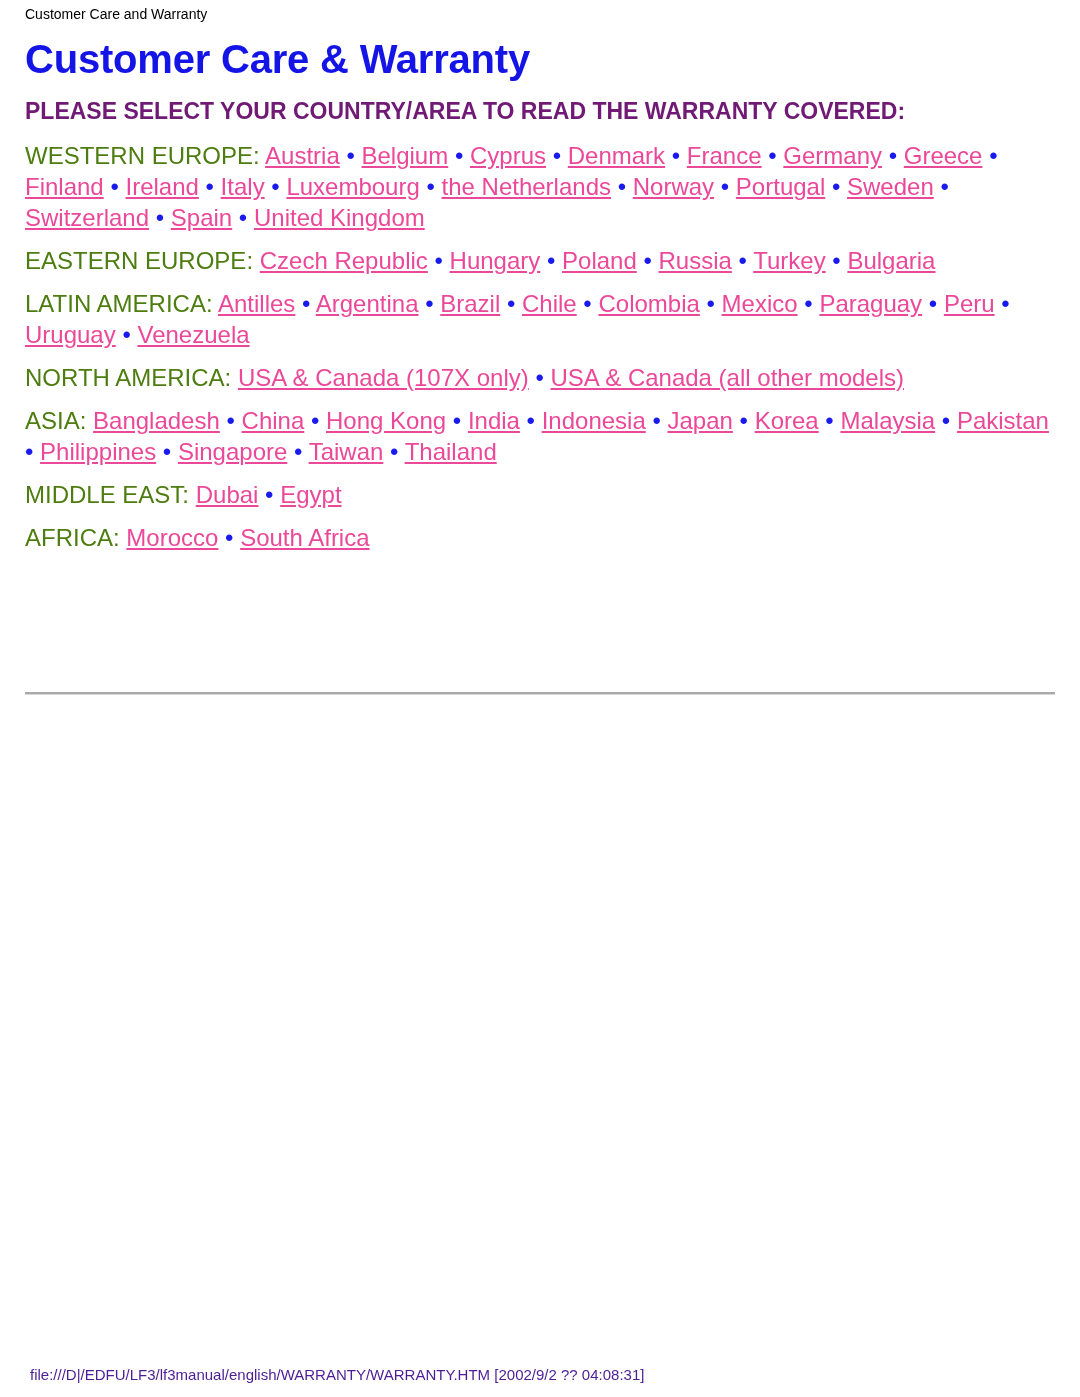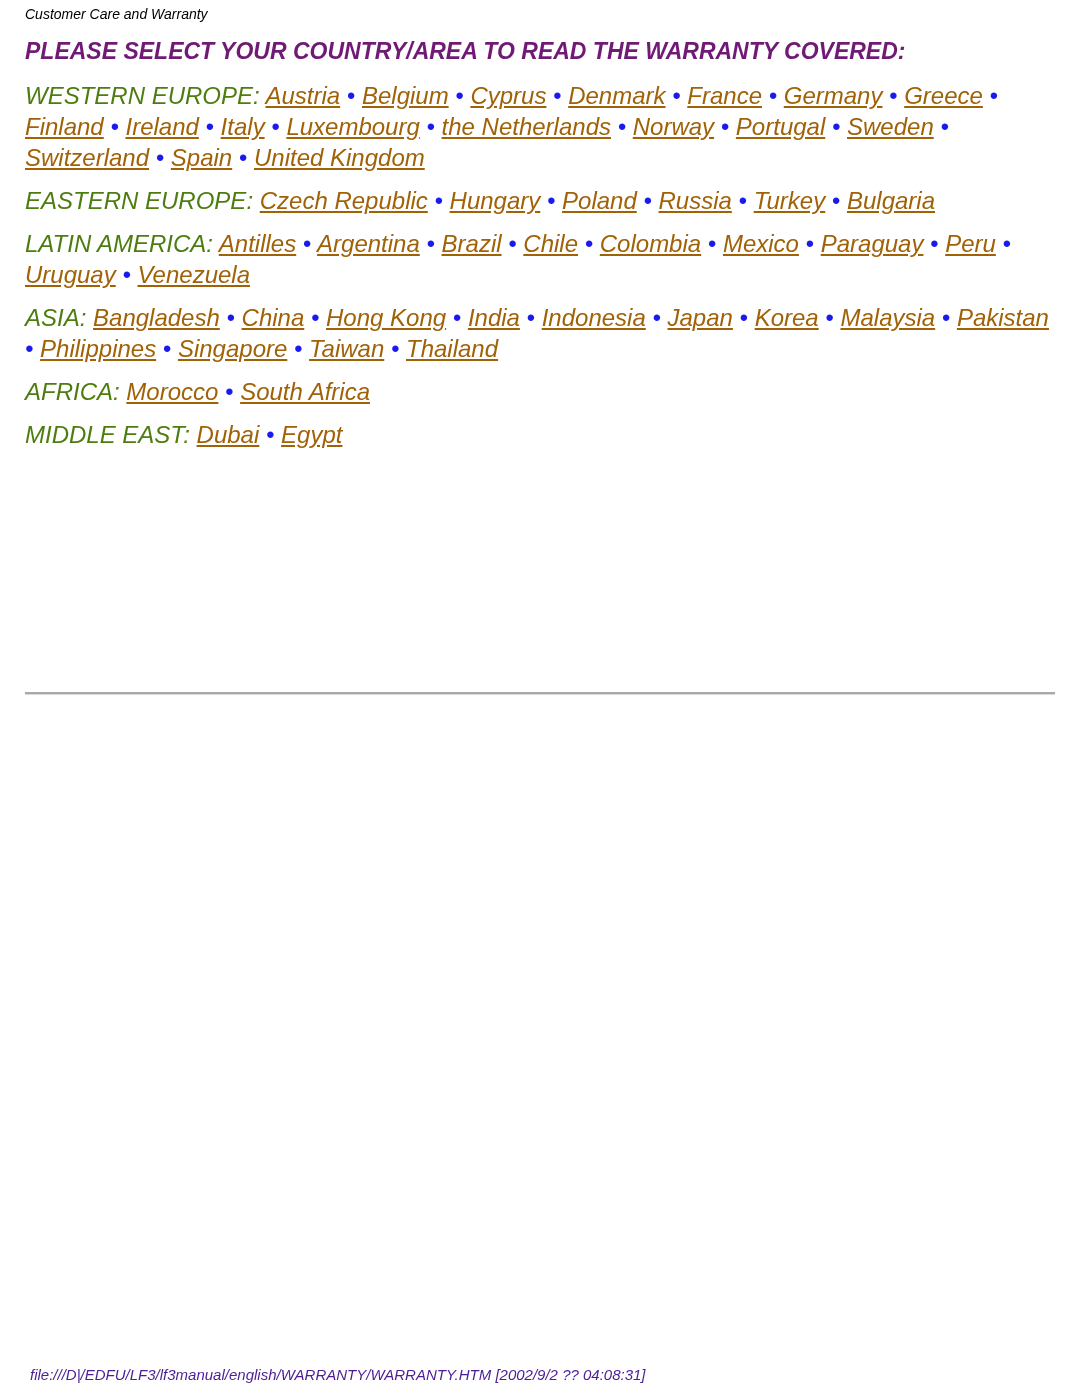"Customer Care and Warranty" .page { font-style: italic -> none }
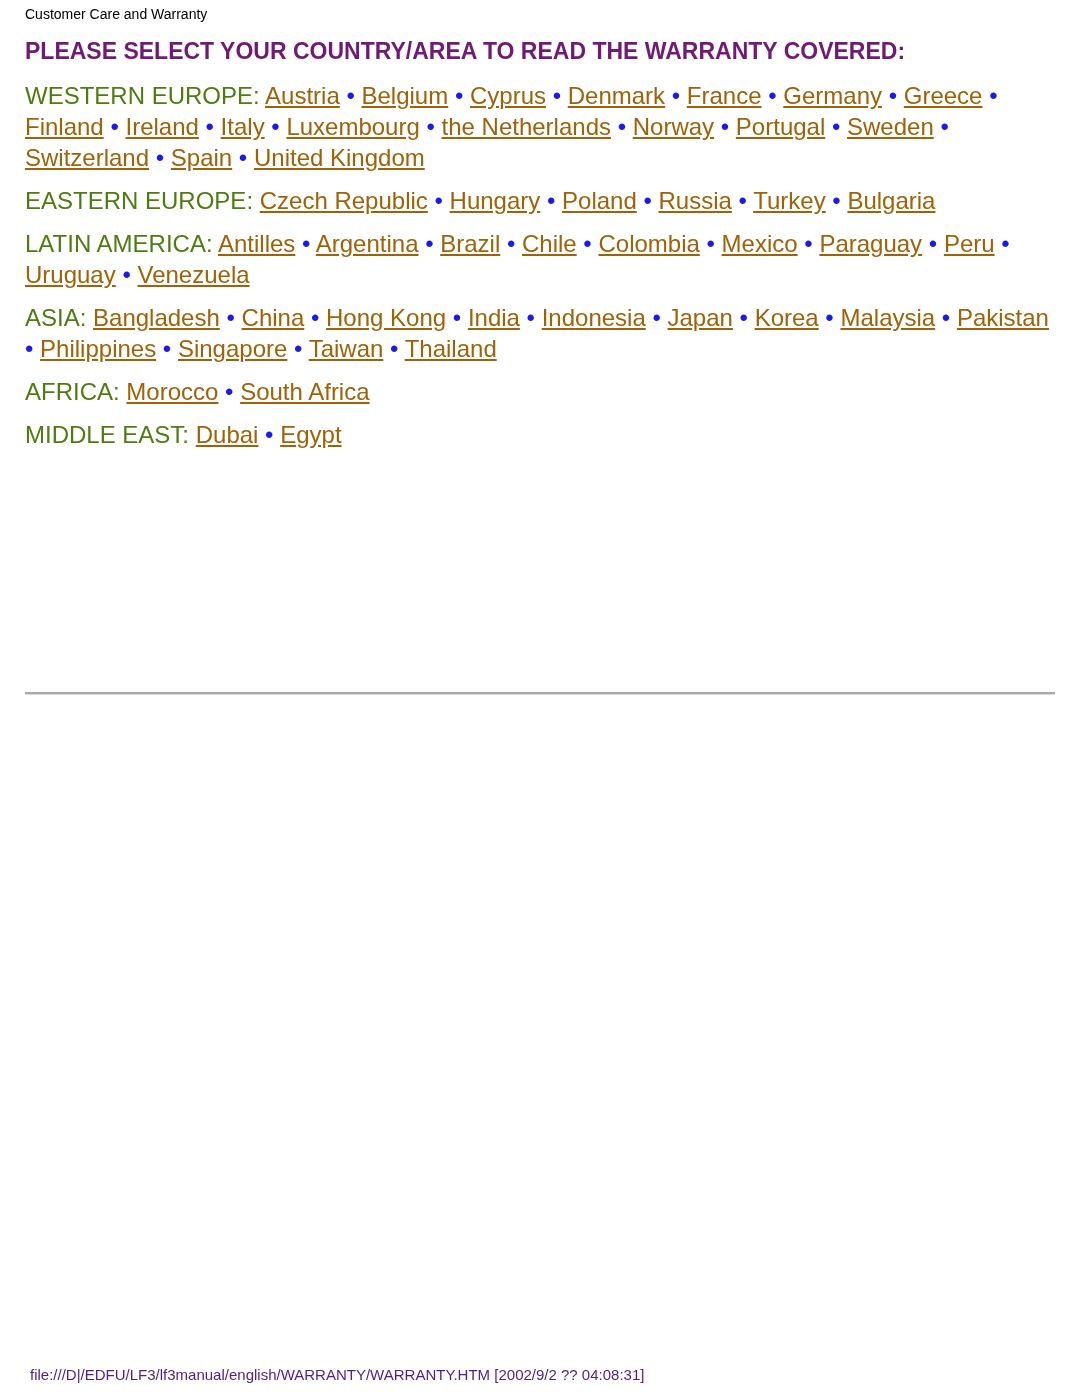"Customer Care & Warranty" h1.page-title { html: none -> <h1>Customer Care &amp; Warranty</h1> }
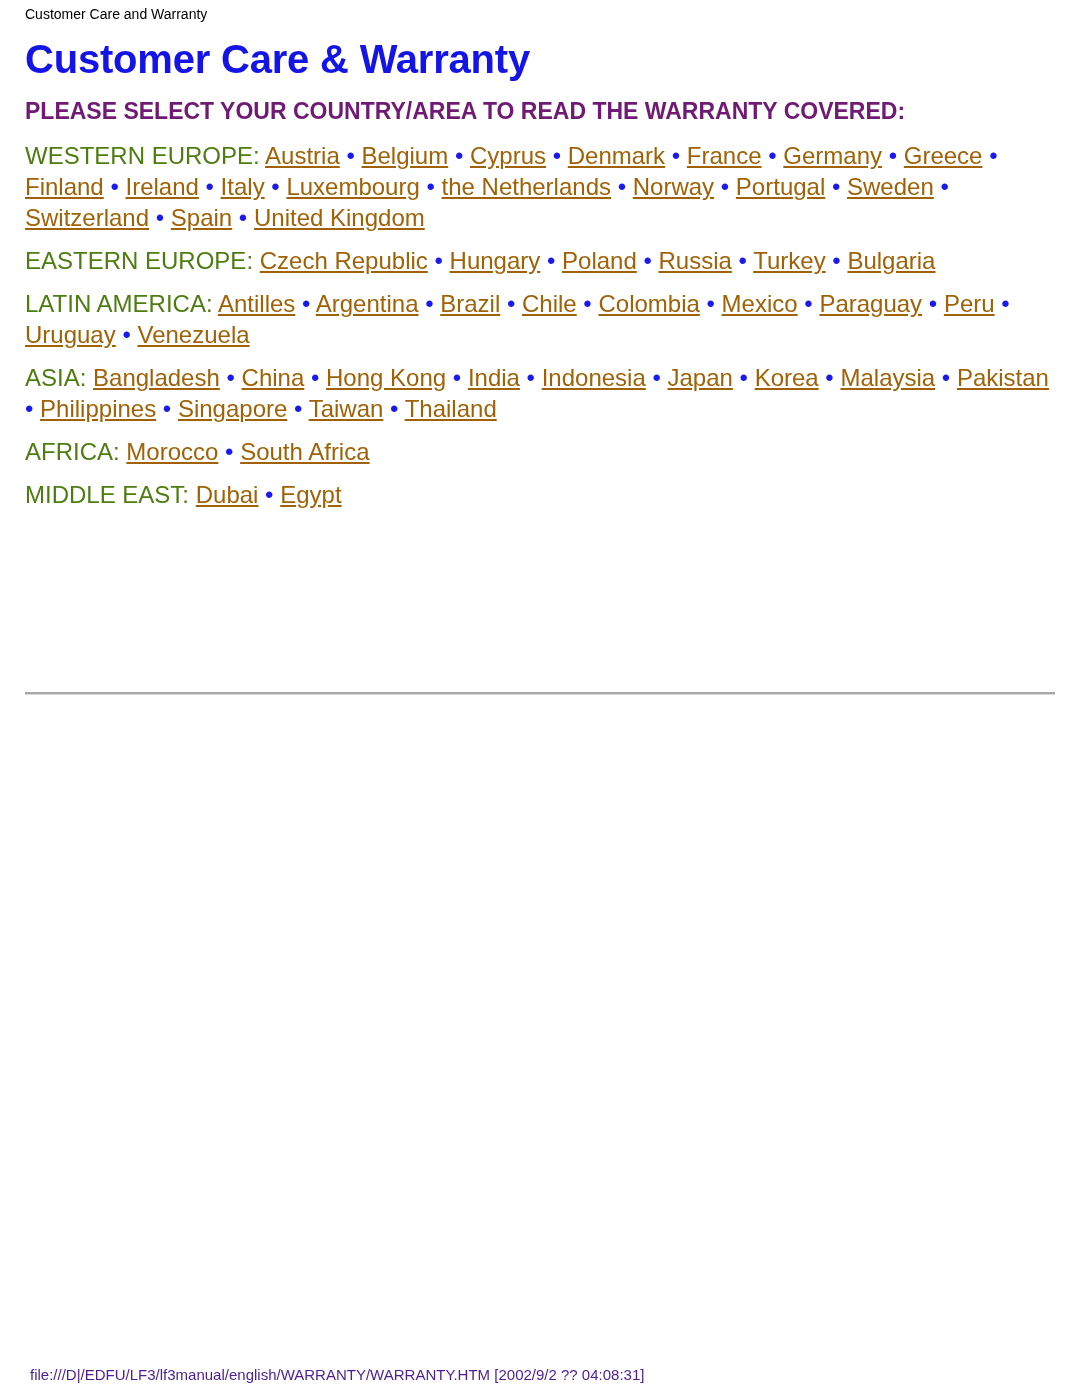"Austria" .region-row a.country-link { color: #a16207 -> #ec4899 }
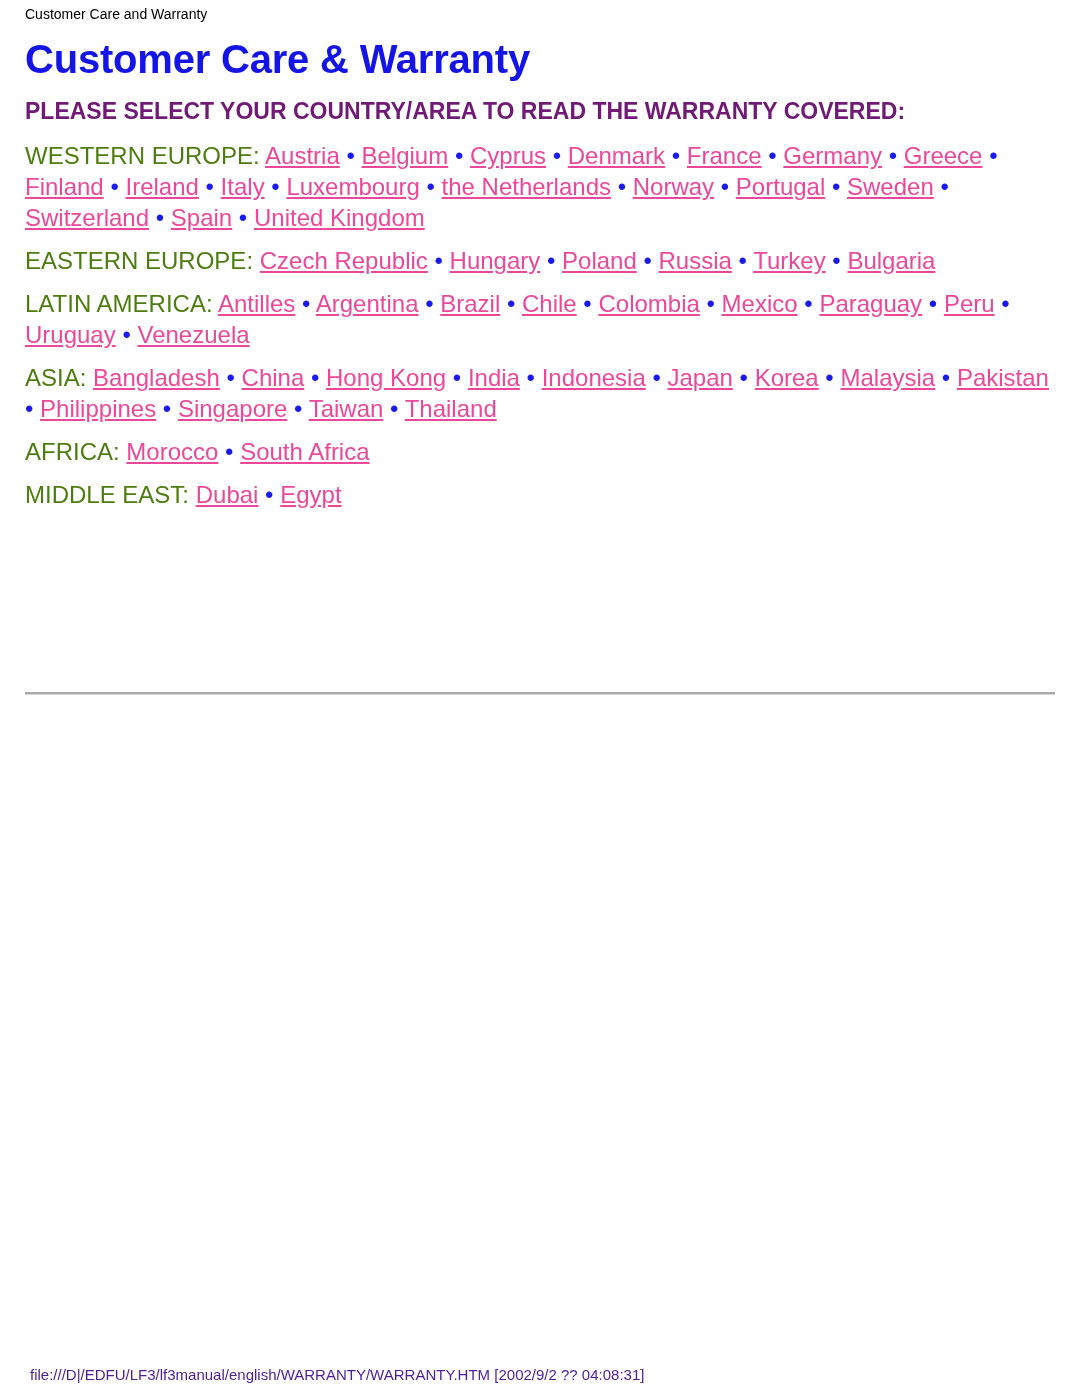"NORTH AMERICA: USA & Canada" p.region-row { html: none -> <p><span>NORTH AMERICA:</span> <a>USA &amp; Canada (107X only)</a><span> • </span><a>USA &amp; Canada (all other models)</a></p> }
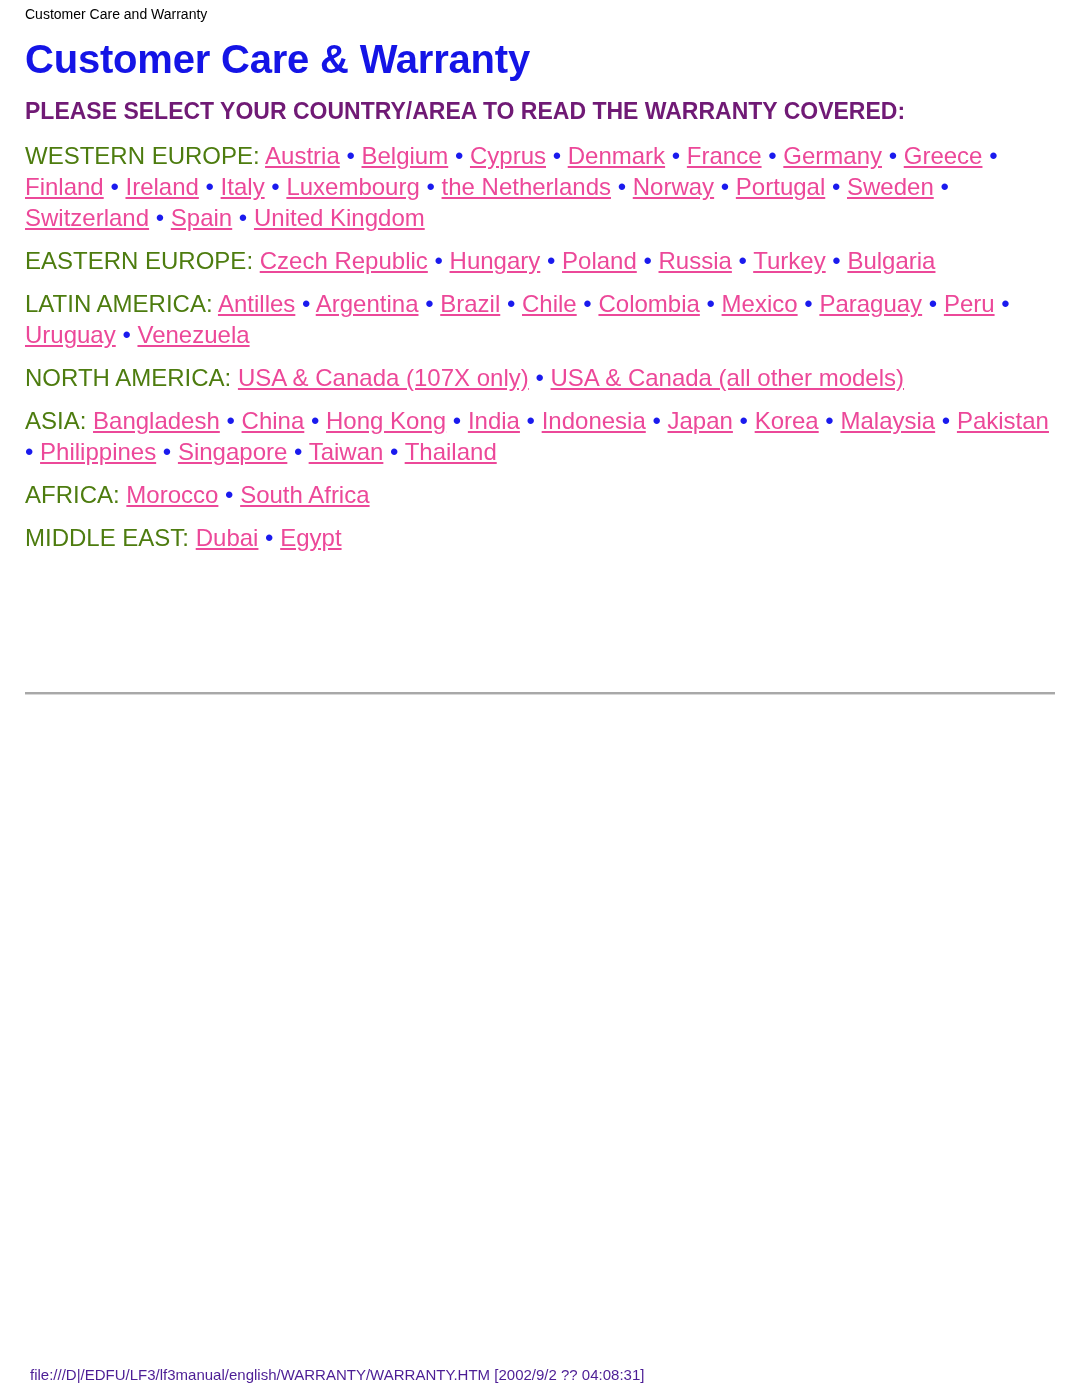"AFRICA: Morocco • South Africa" p.region-row { order: before "MIDDLE EAST: Dubai • Egypt" -> after "MIDDLE EAST: Dubai • Egypt" }
